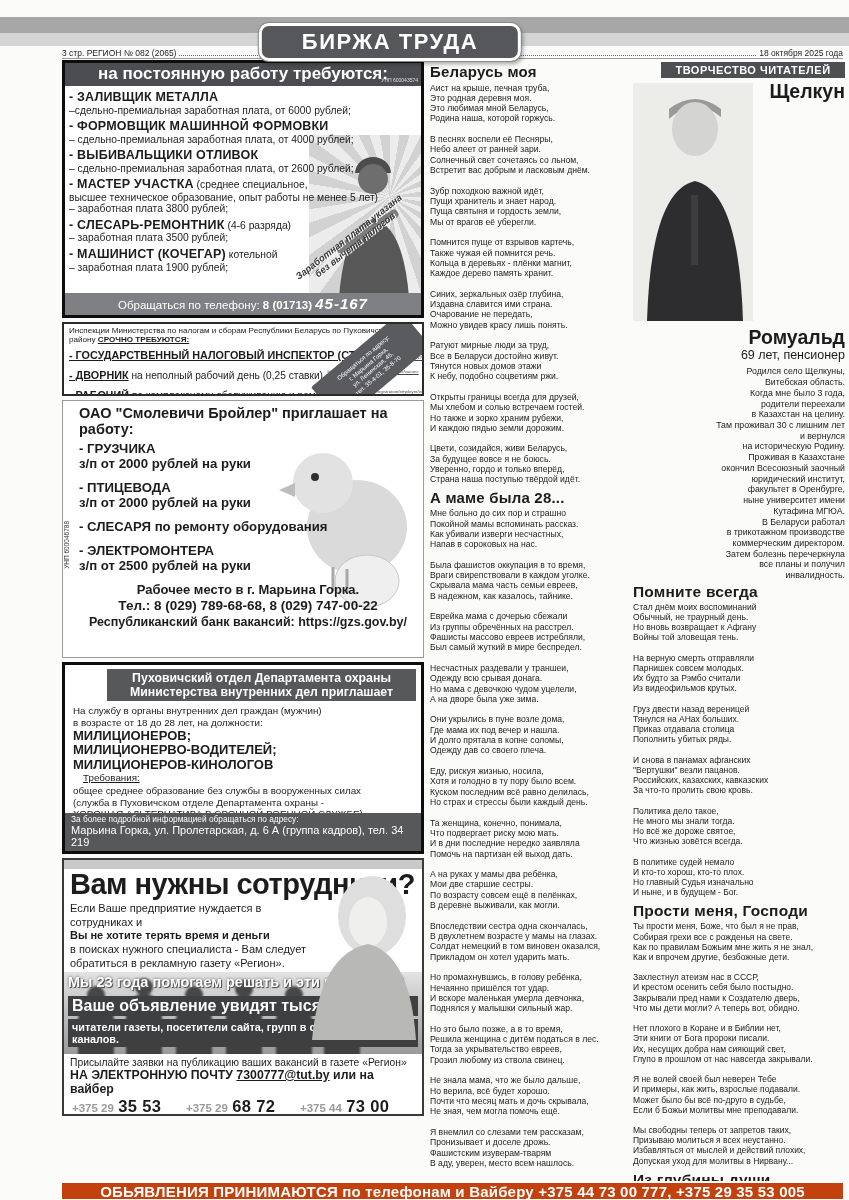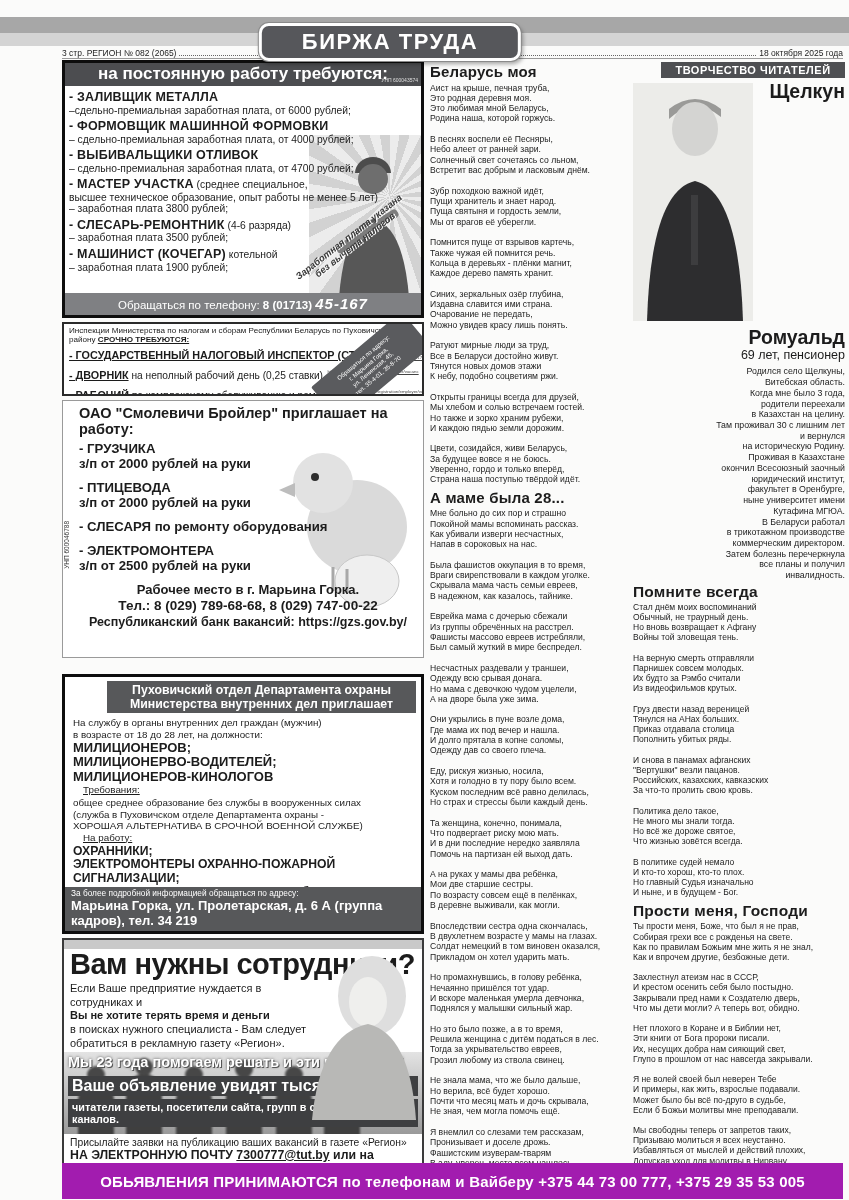"– сдельно-премиальная заработная плата, от 4700" div.jd { text: 4700 -> 2600 }
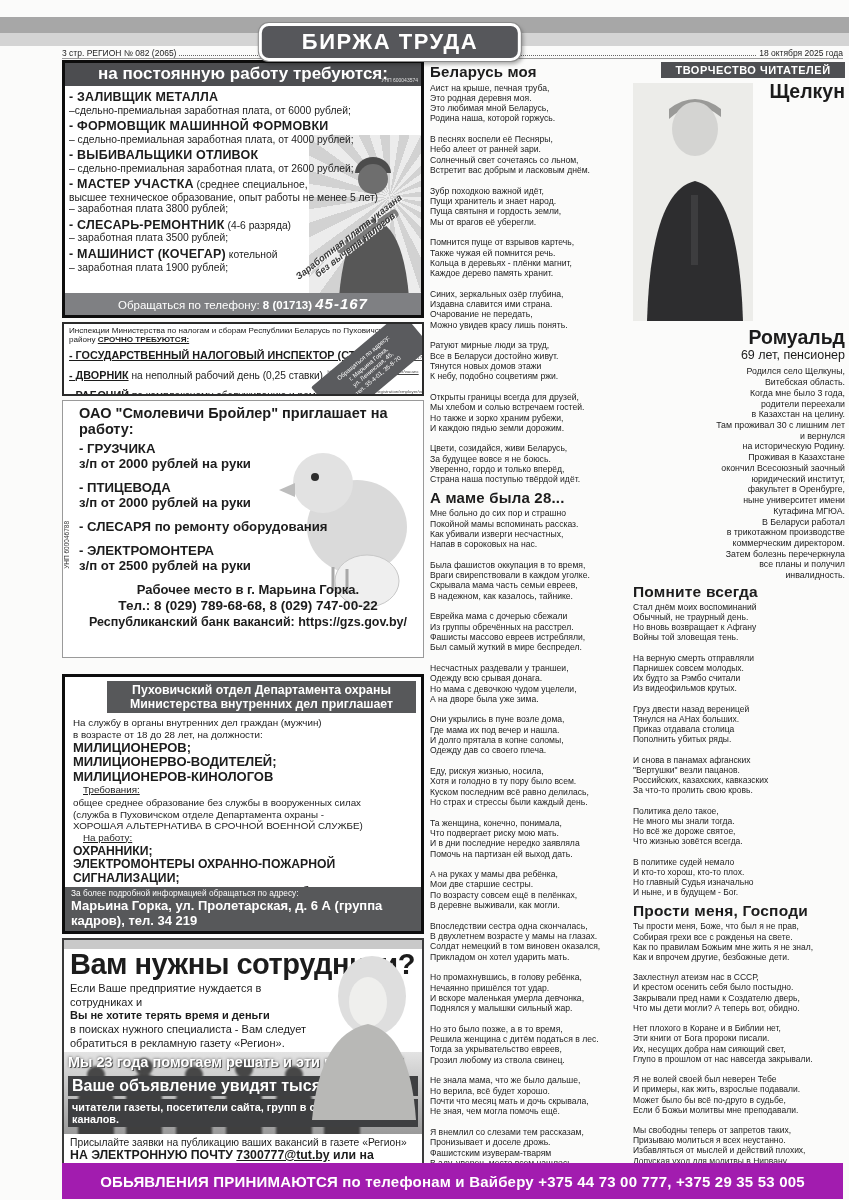"Пуховичский отдел Департамента охраны" .ad-mvd { height: 260px -> 192px; margin-top: 16px -> 4px }
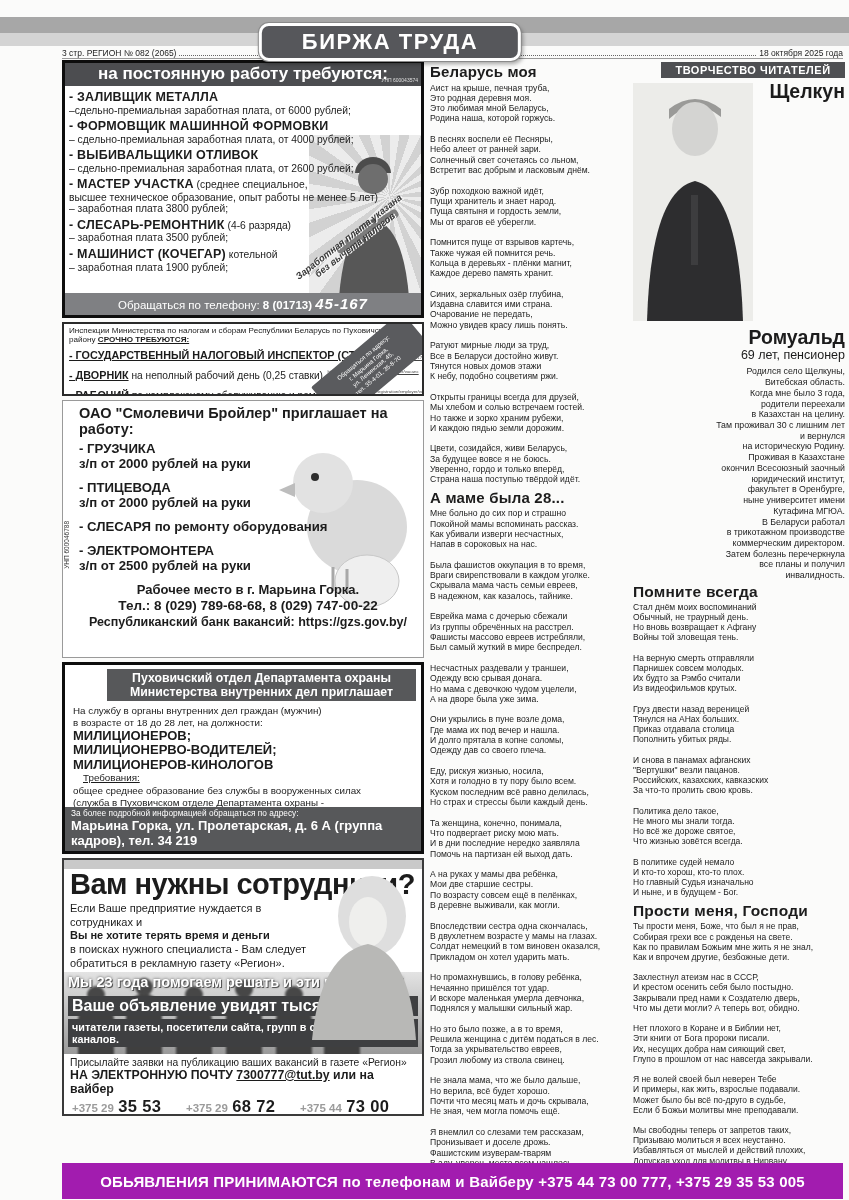"Марьина Горка, ул. Пролетарская, д." .m-foot .s2 { font-size: 13px -> 11px; font-weight: bold -> normal }
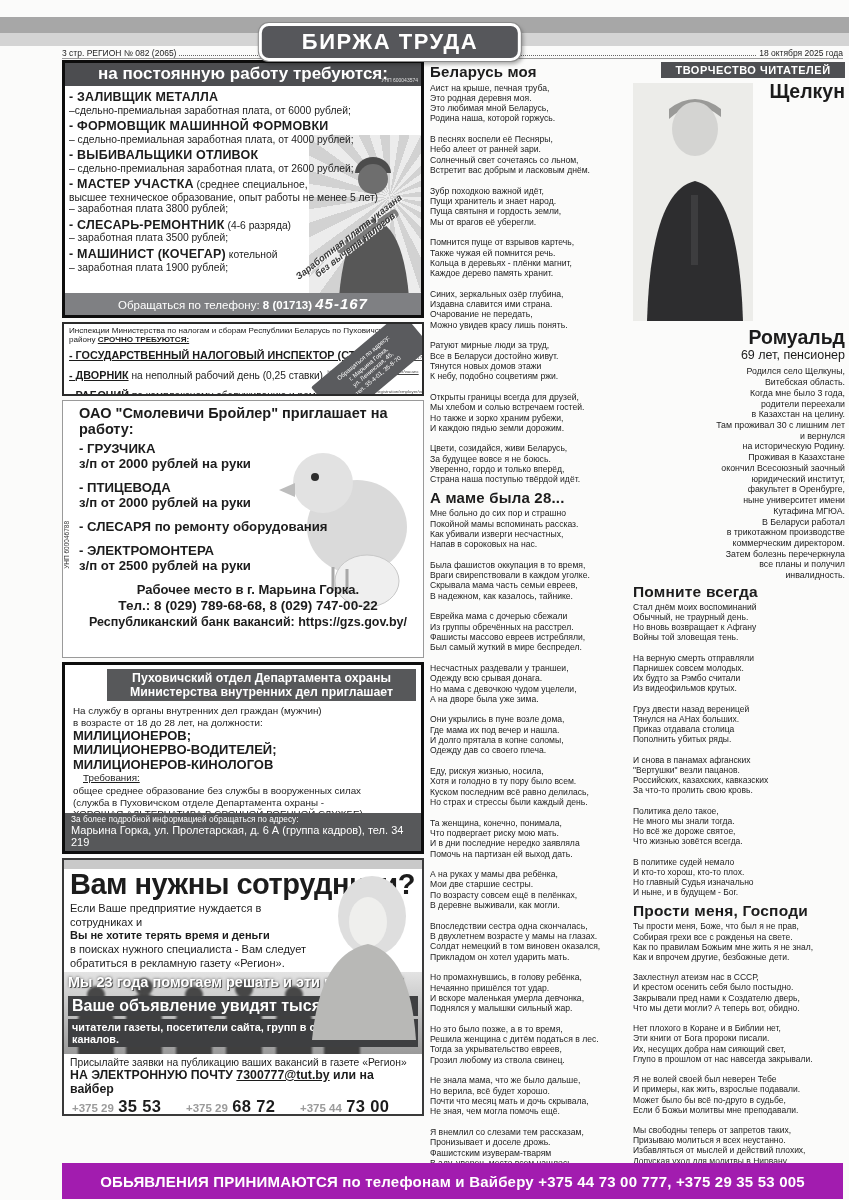"ОБЬЯВЛЕНИЯ ПРИНИМАЮТСЯ по телефонам и" .bottom-banner { background: #a21caf -> #c2410c; height: 36px -> 16px }
